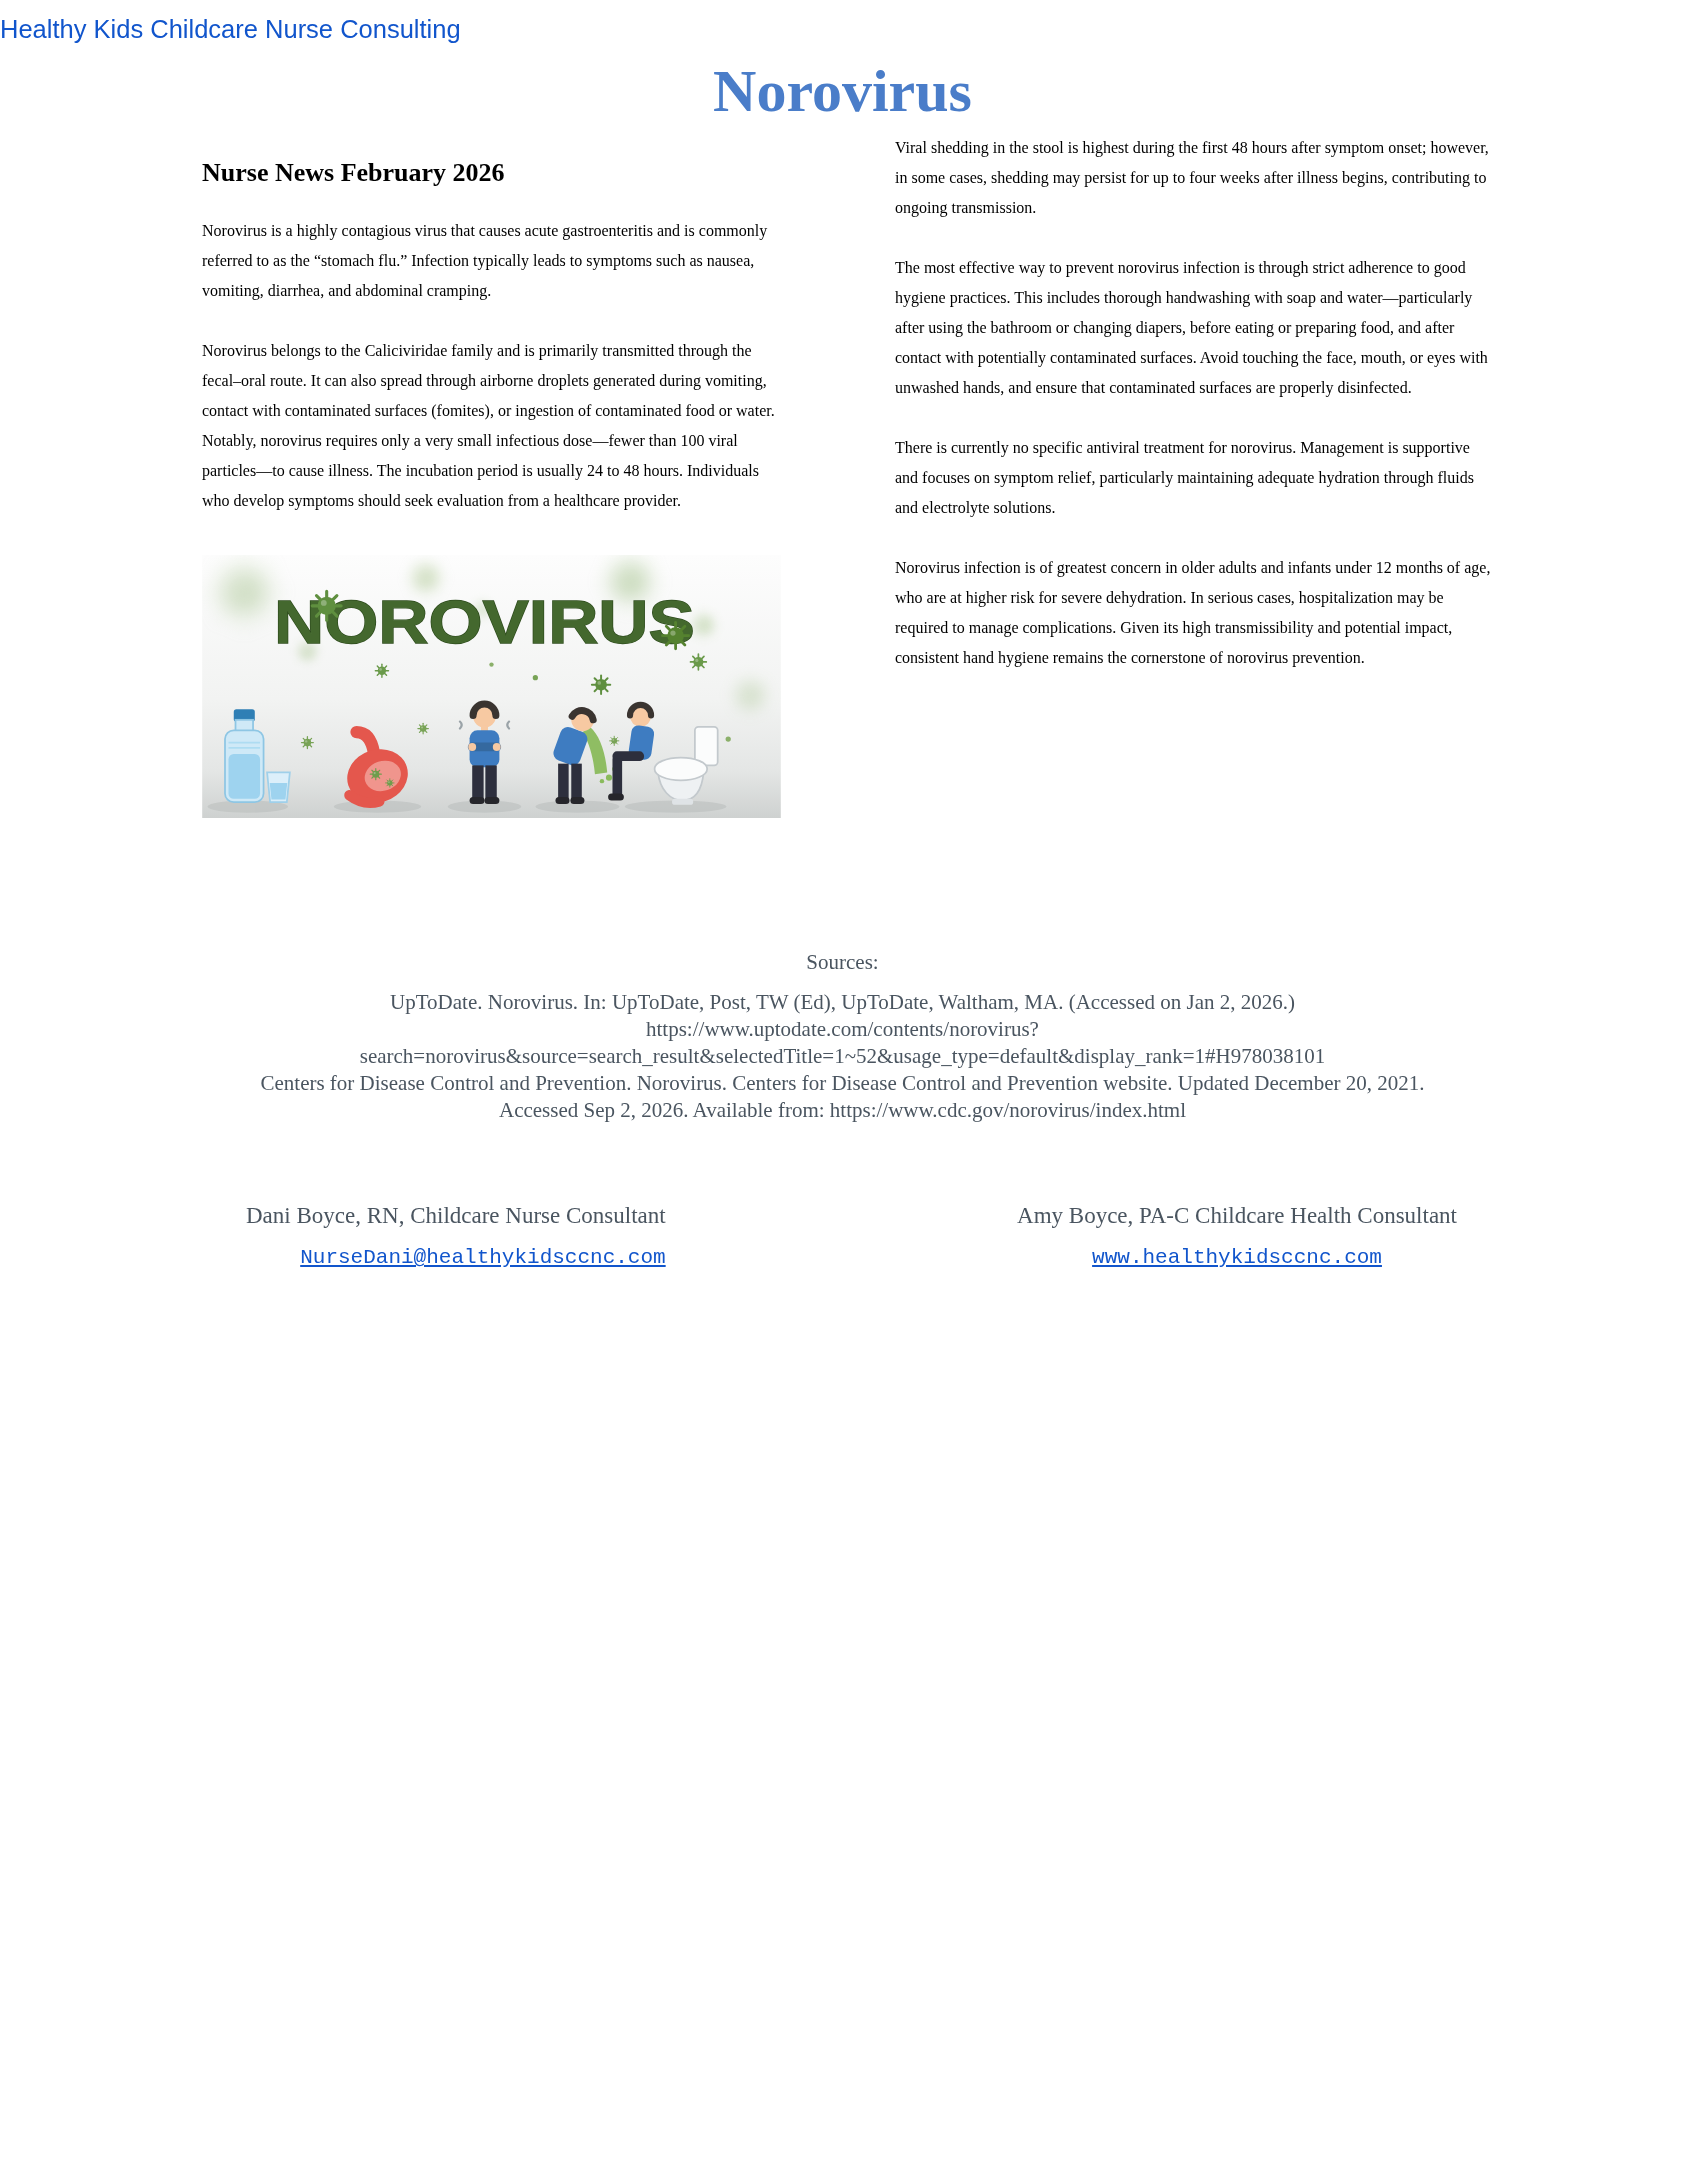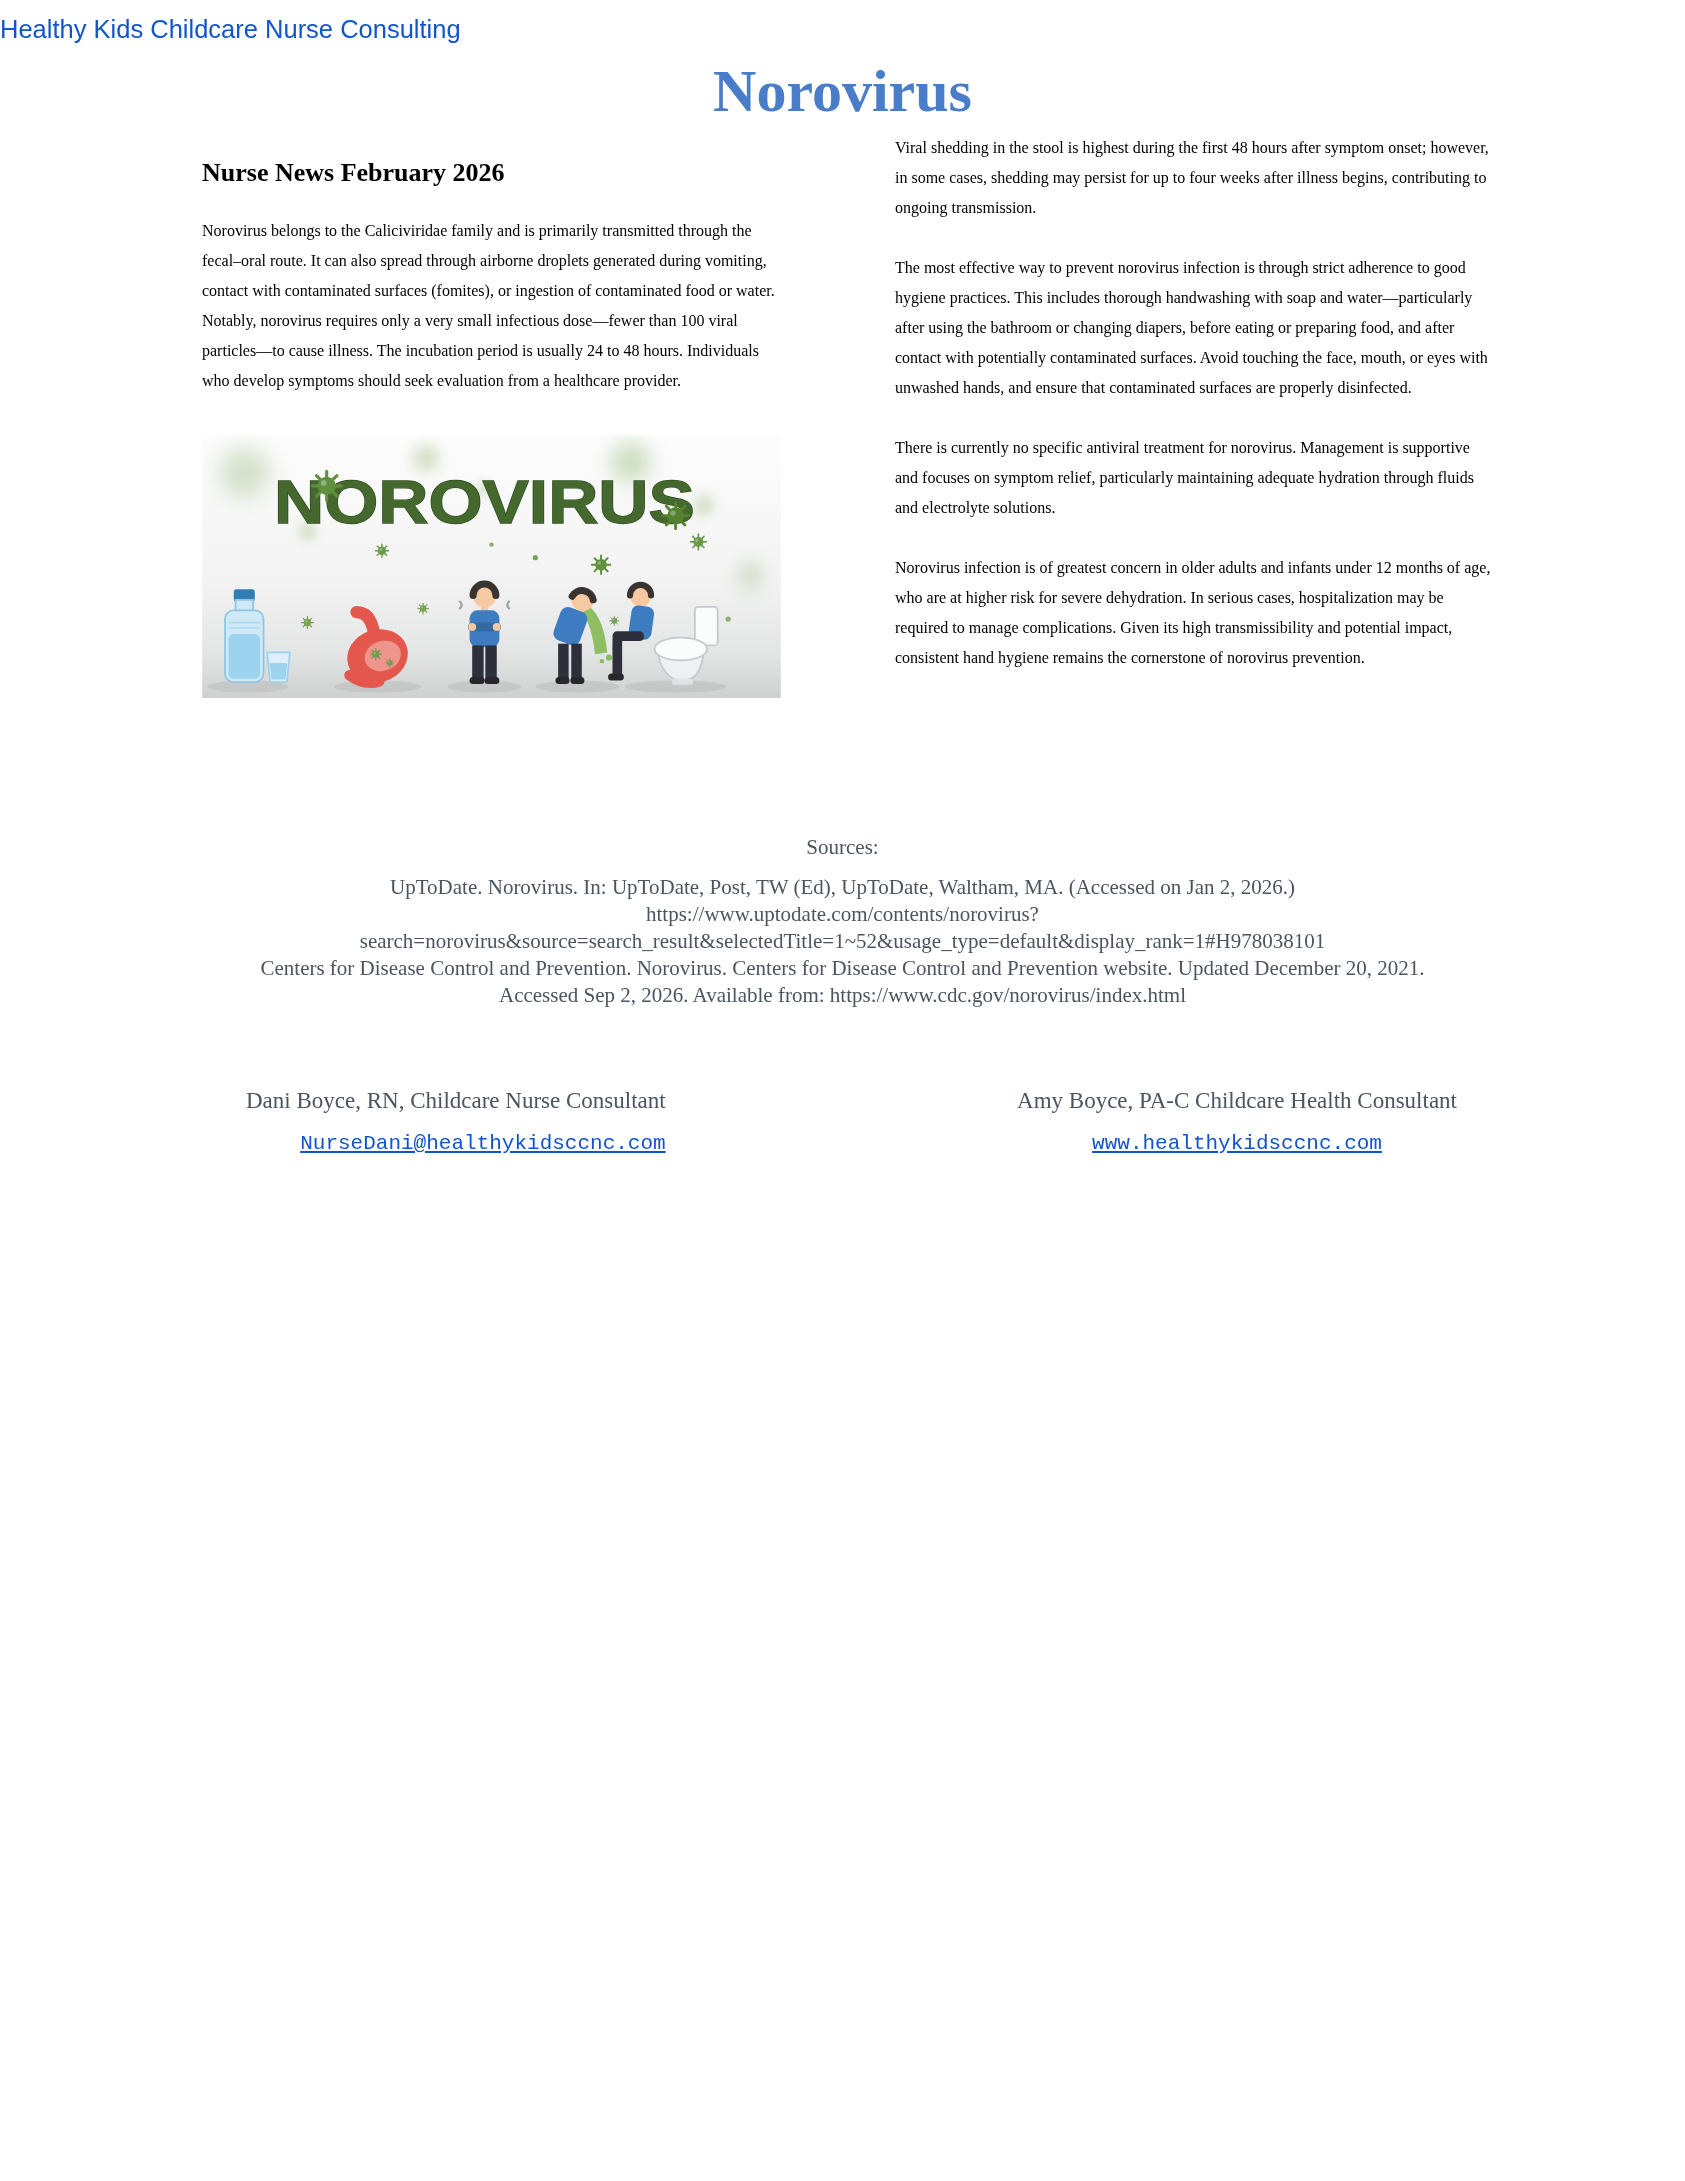"Norovirus is a highly contagious" p.body-par { html: none -> <p>Norovirus is a highly contagious virus that causes acute gastroenteritis and is commonly referred to as the “stomach flu.” Infection typically leads to symptoms such as nausea, vomiting, diarrhea, and abdominal cramping.</p> }
